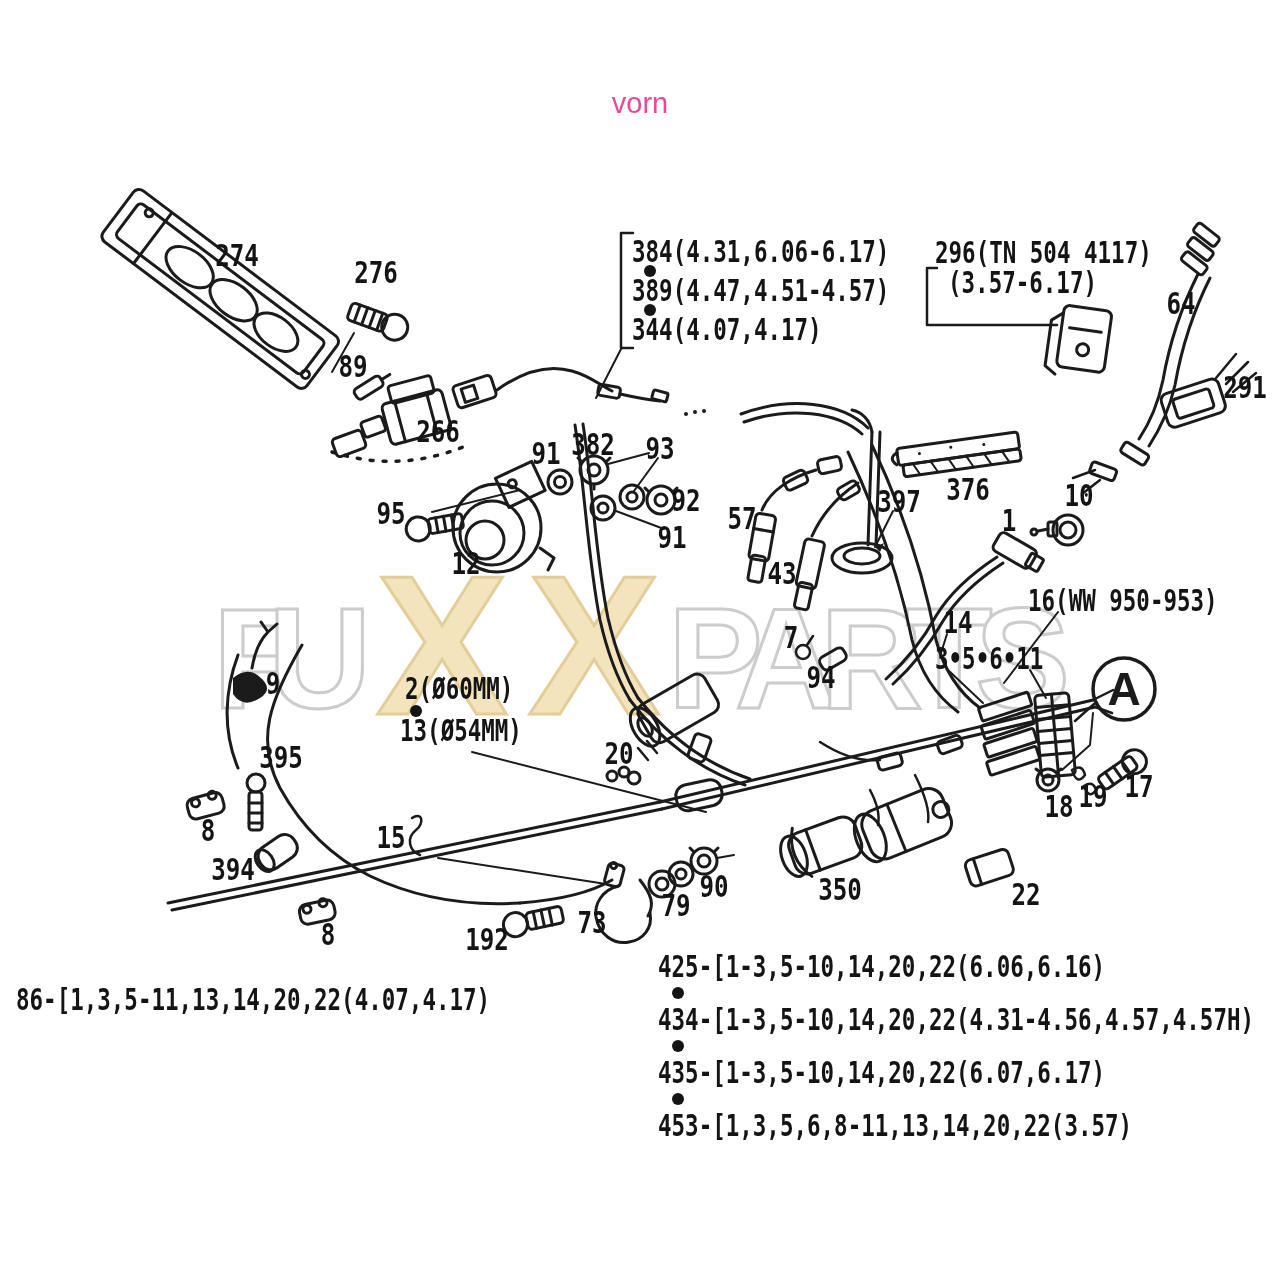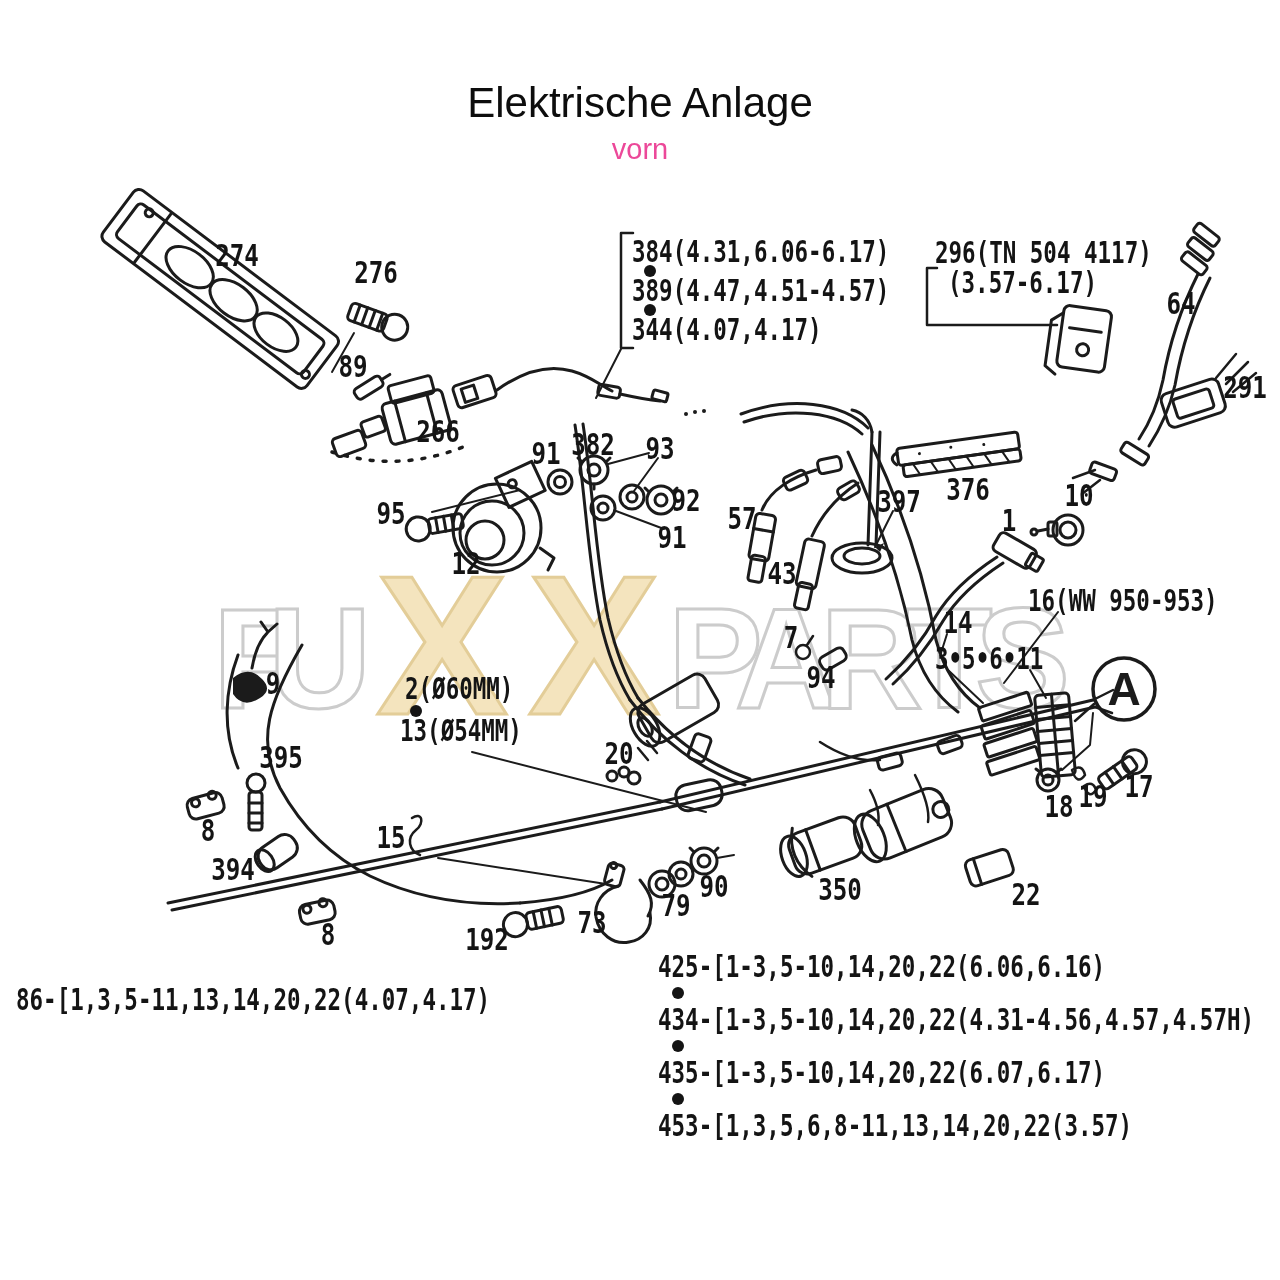"Elektrische Anlage" div { html: <div>Elektrische Anlage</div> -> none }
